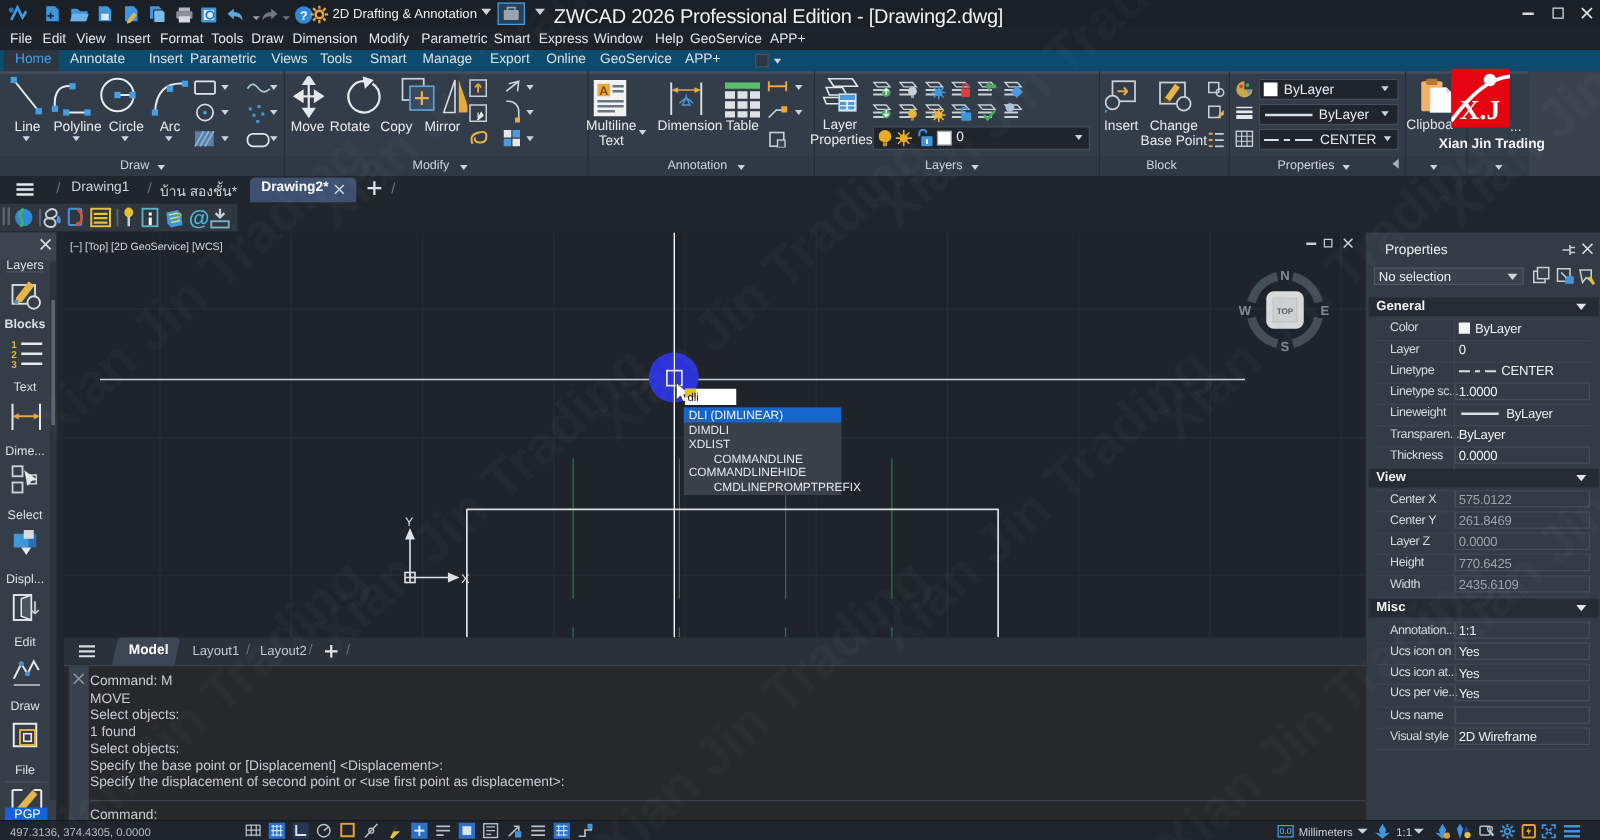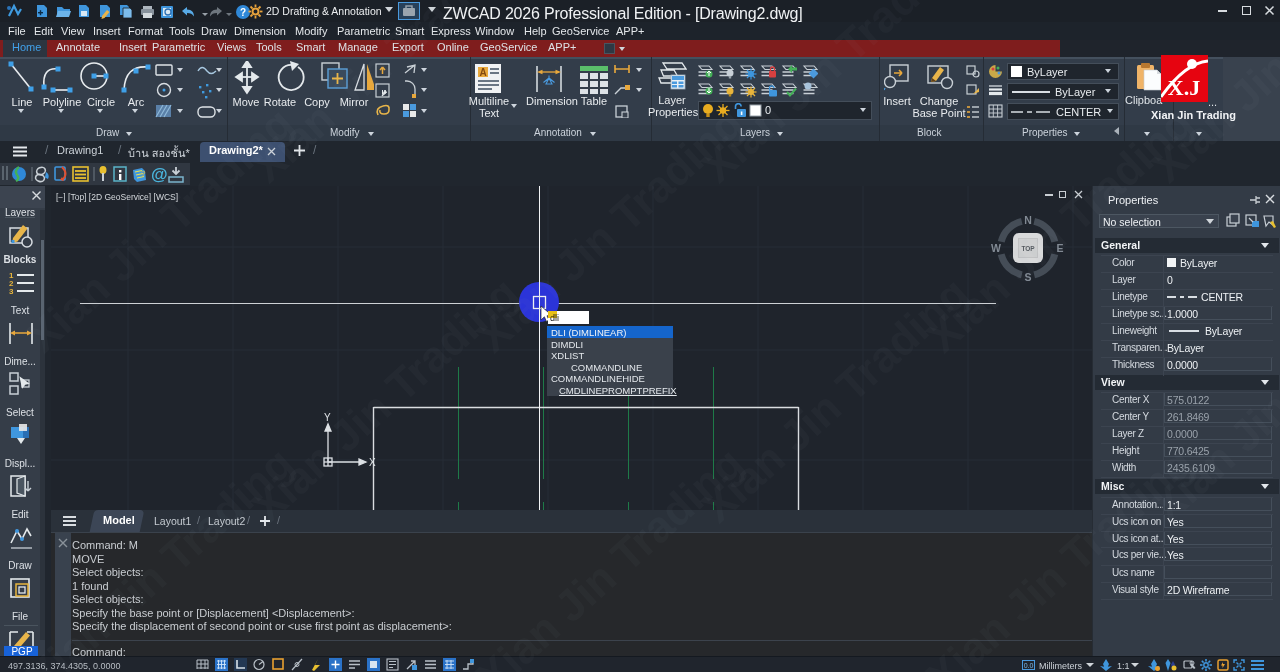"Home" #tabrow { background: #7f1d1d -> #0c4a6e; width: 1060px -> 1280px }
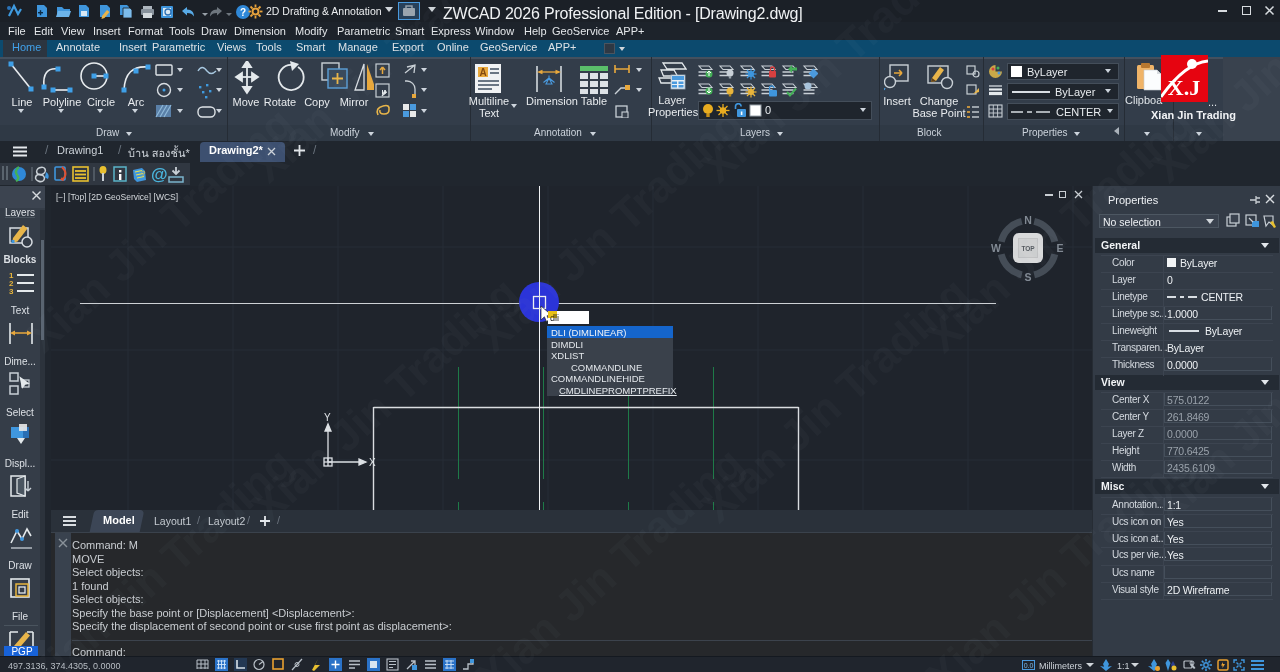"CMDLINEPROMPTPREFIX" span.abs { left: 508px -> 520px; text-decoration: underline -> none }
